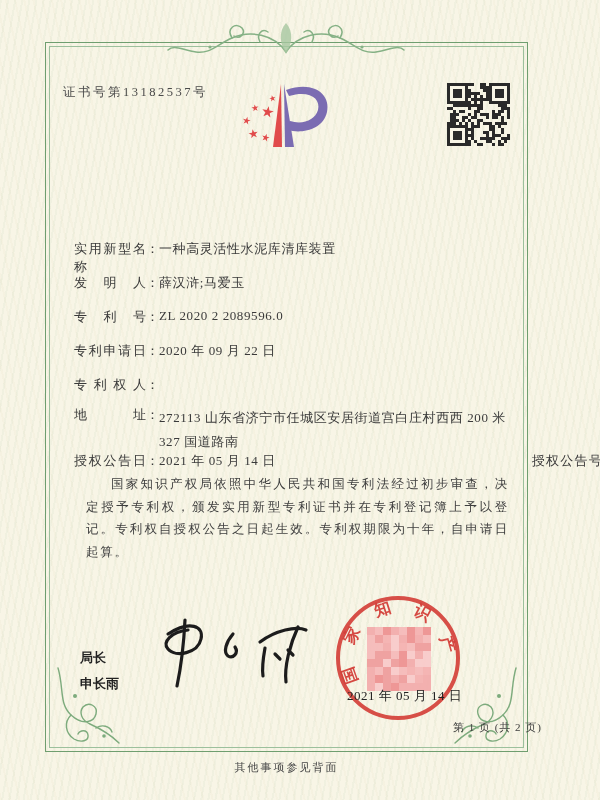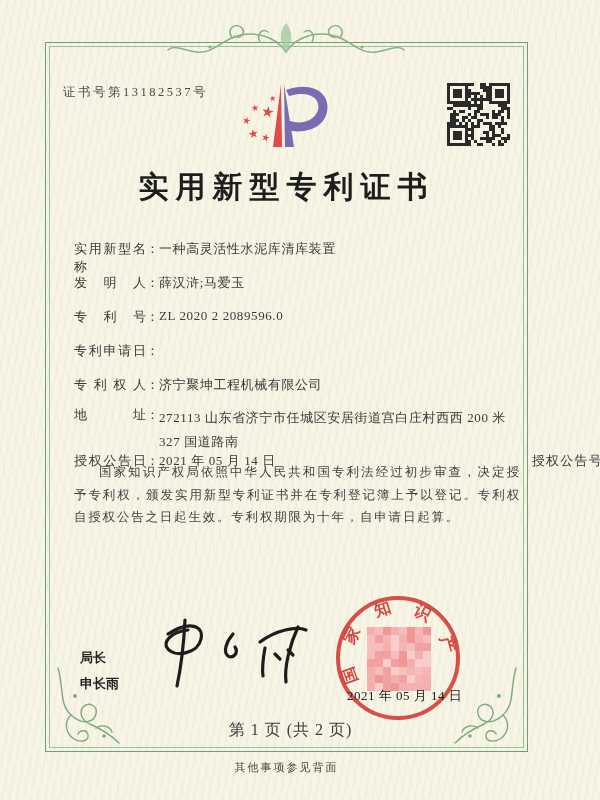"实用新型专利证书" div.title { html: <div>实用新型专利证书</div> -> none }
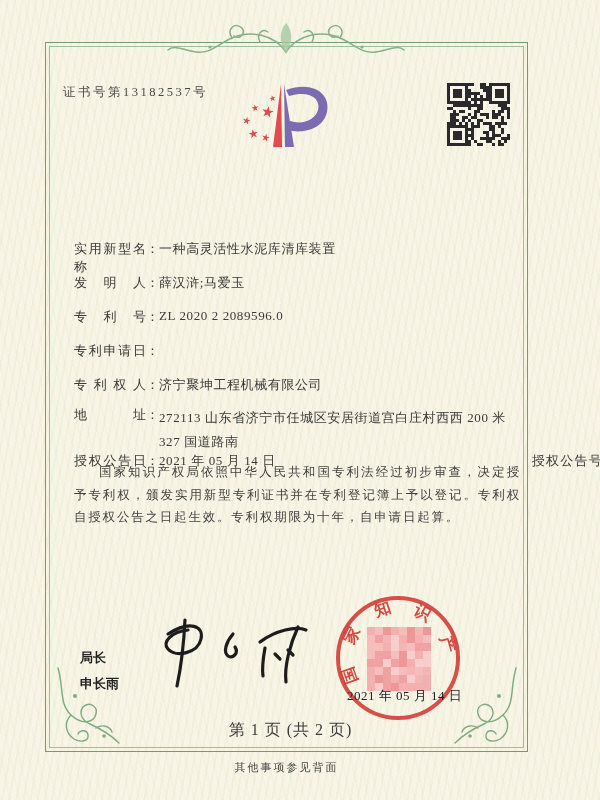"2020 年 09 月 22" span.fvalue { html: none -> <span>2020 年 09 月 22 日</span> }
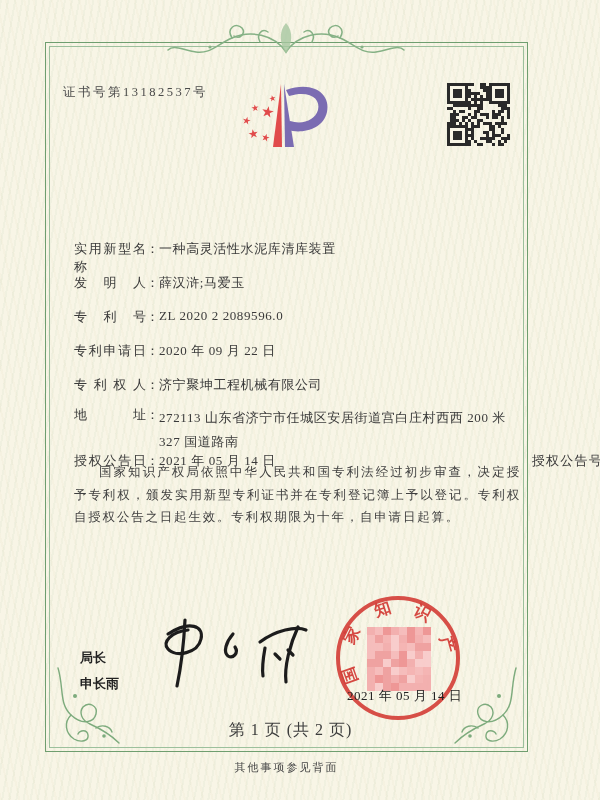"济宁聚坤工程机械有限公司" span.fvalue { html: <span>济宁聚坤工程机械有限公司</span> -> none }
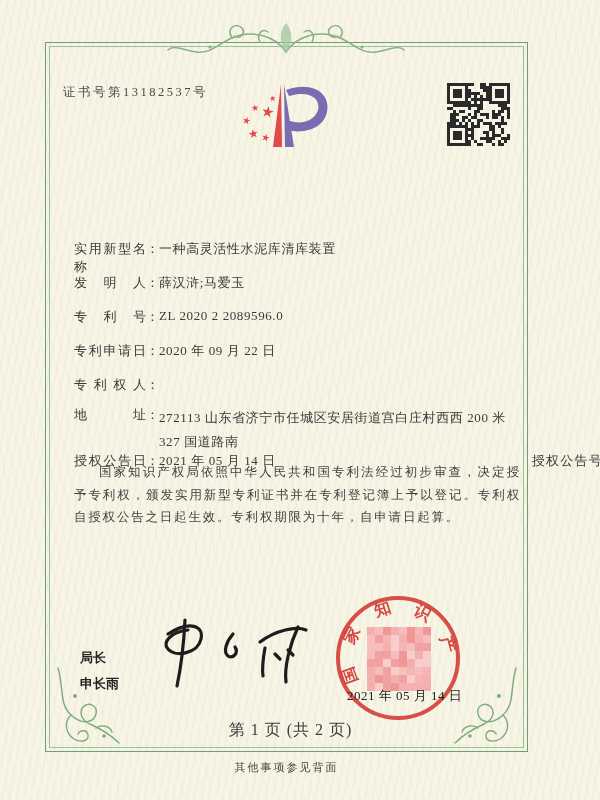"国家知识产权局依照中华人民共和国专利法经过初步审查，决定授予专利权，颁发实用新型" .paras p { margin: 0 -> 12px }
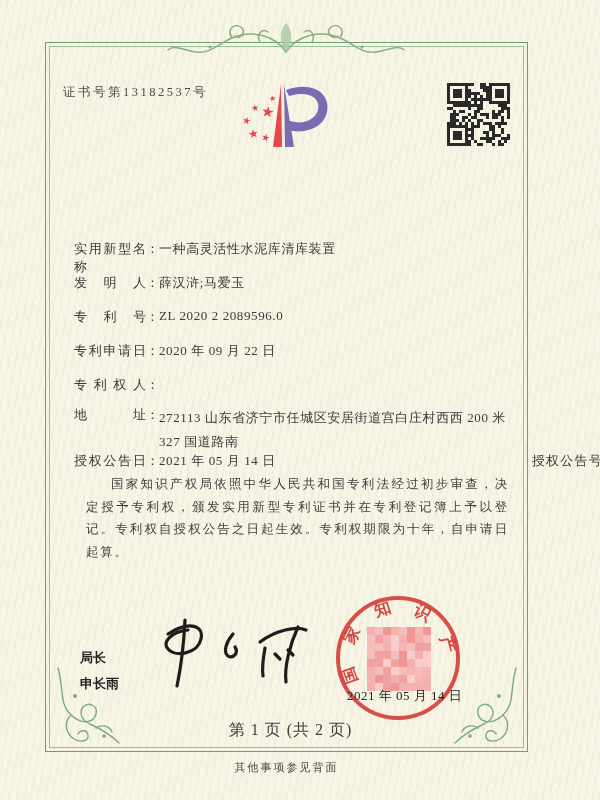"第 1 页 (共 2" .page-info { font-size: 16px -> 11px; left: 49px -> 59px; text-align: center -> right }
